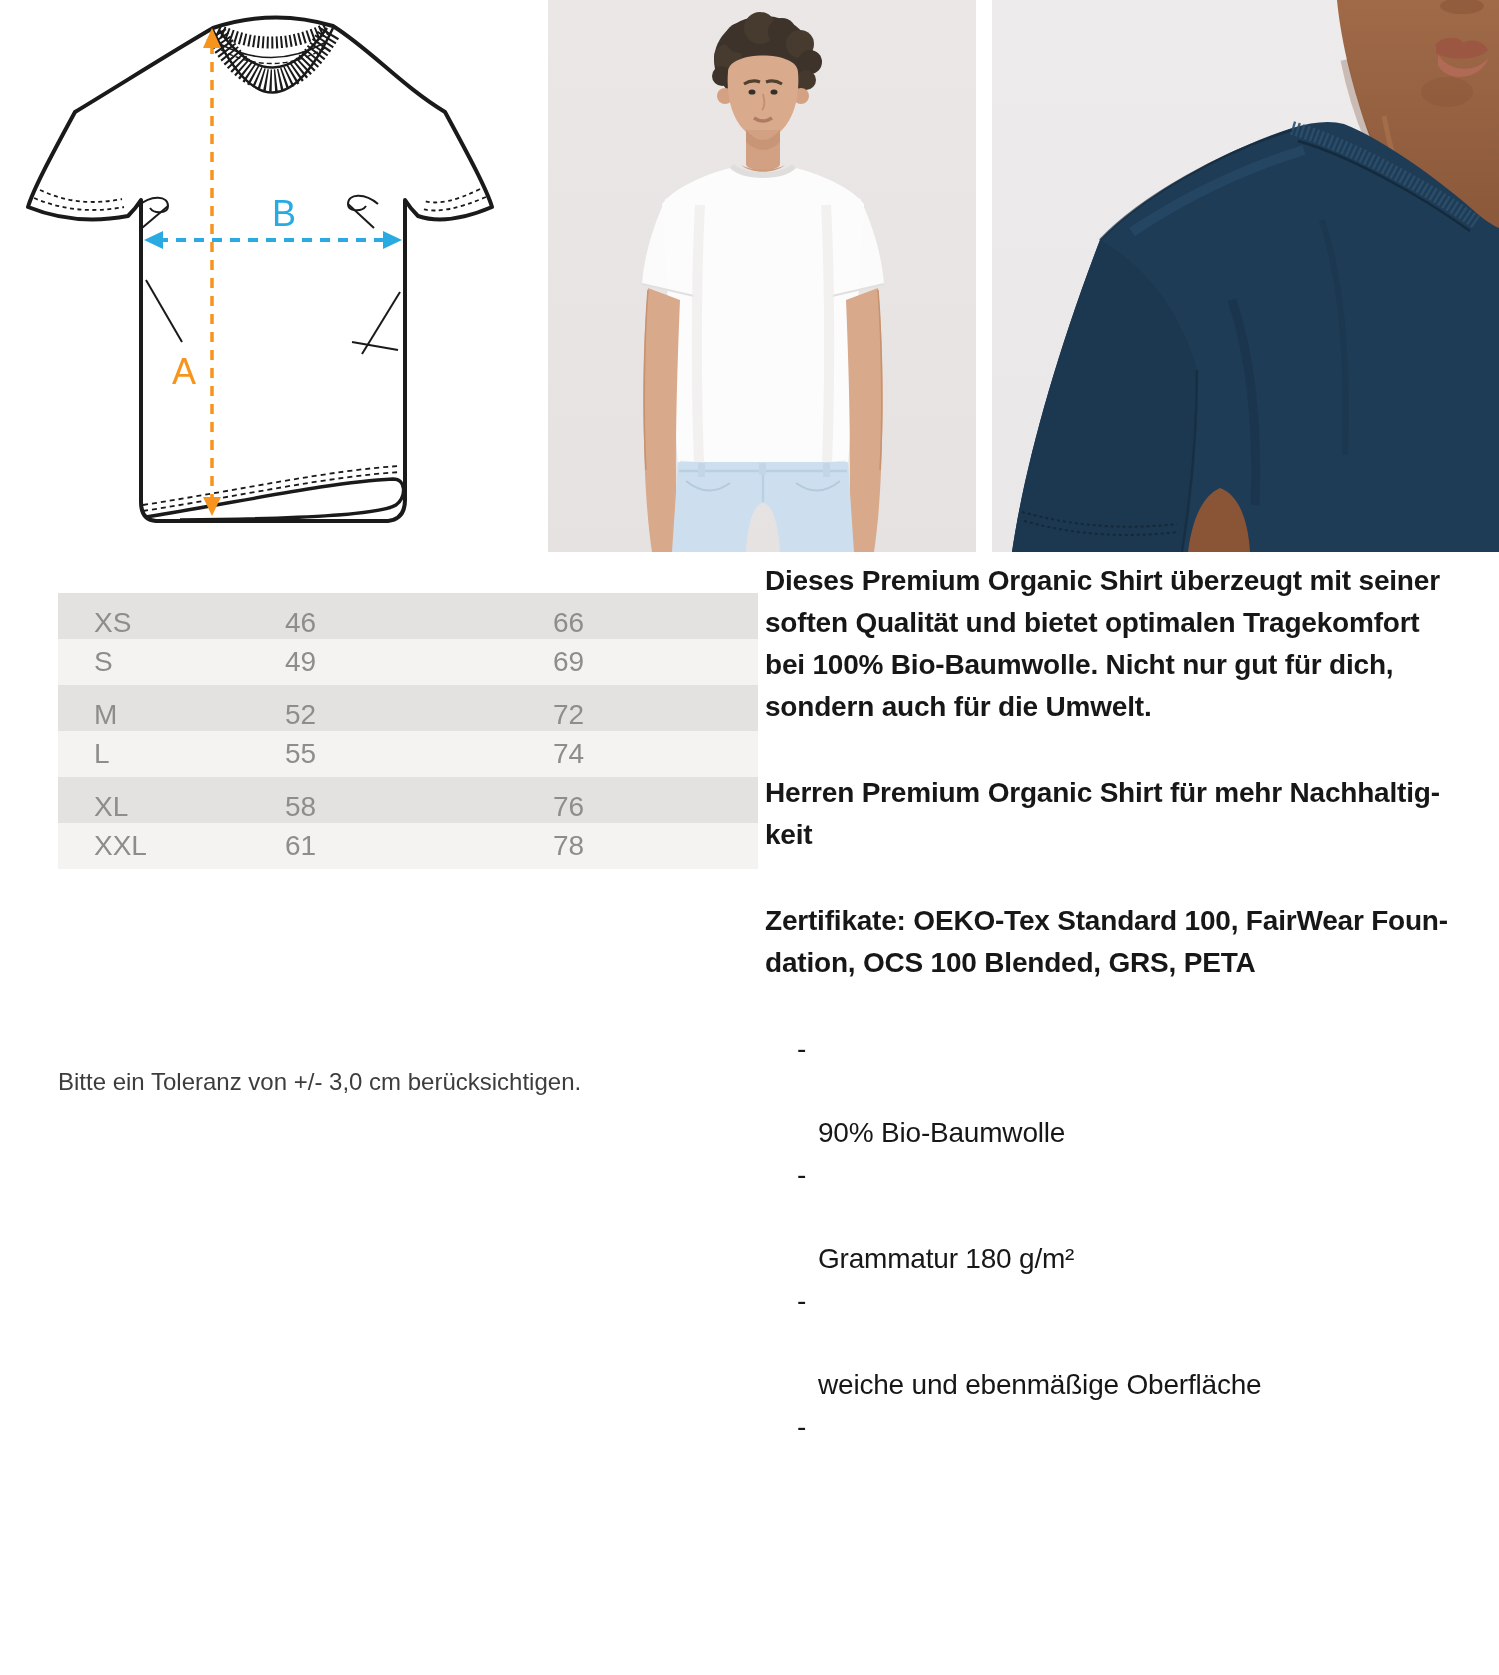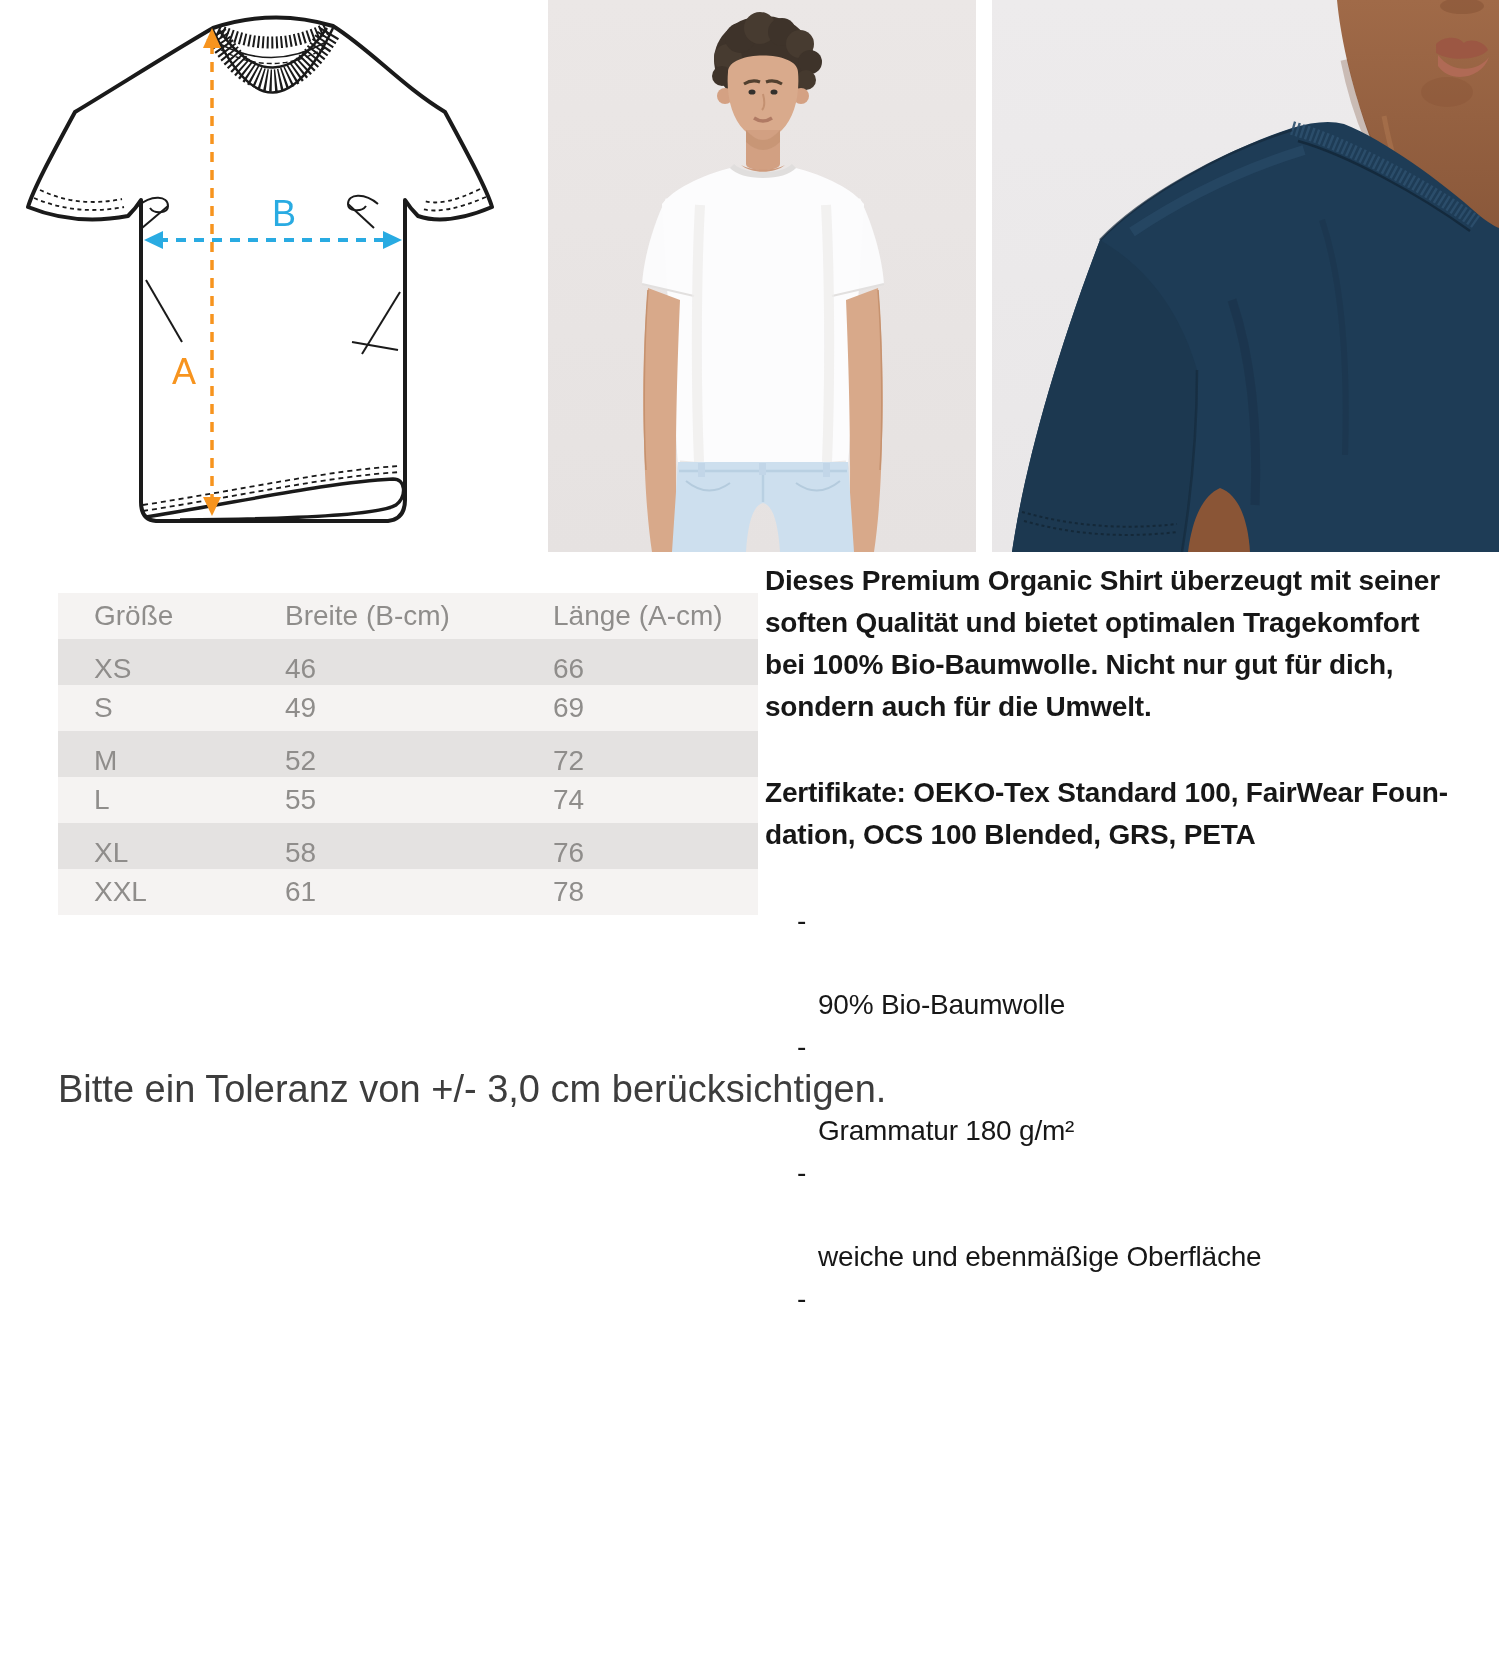"Größe" div.trow { html: <div> <div>Größe</div> <div>Breite (B-cm)</div> <div>Länge (A-cm)</div> </div> -> none }
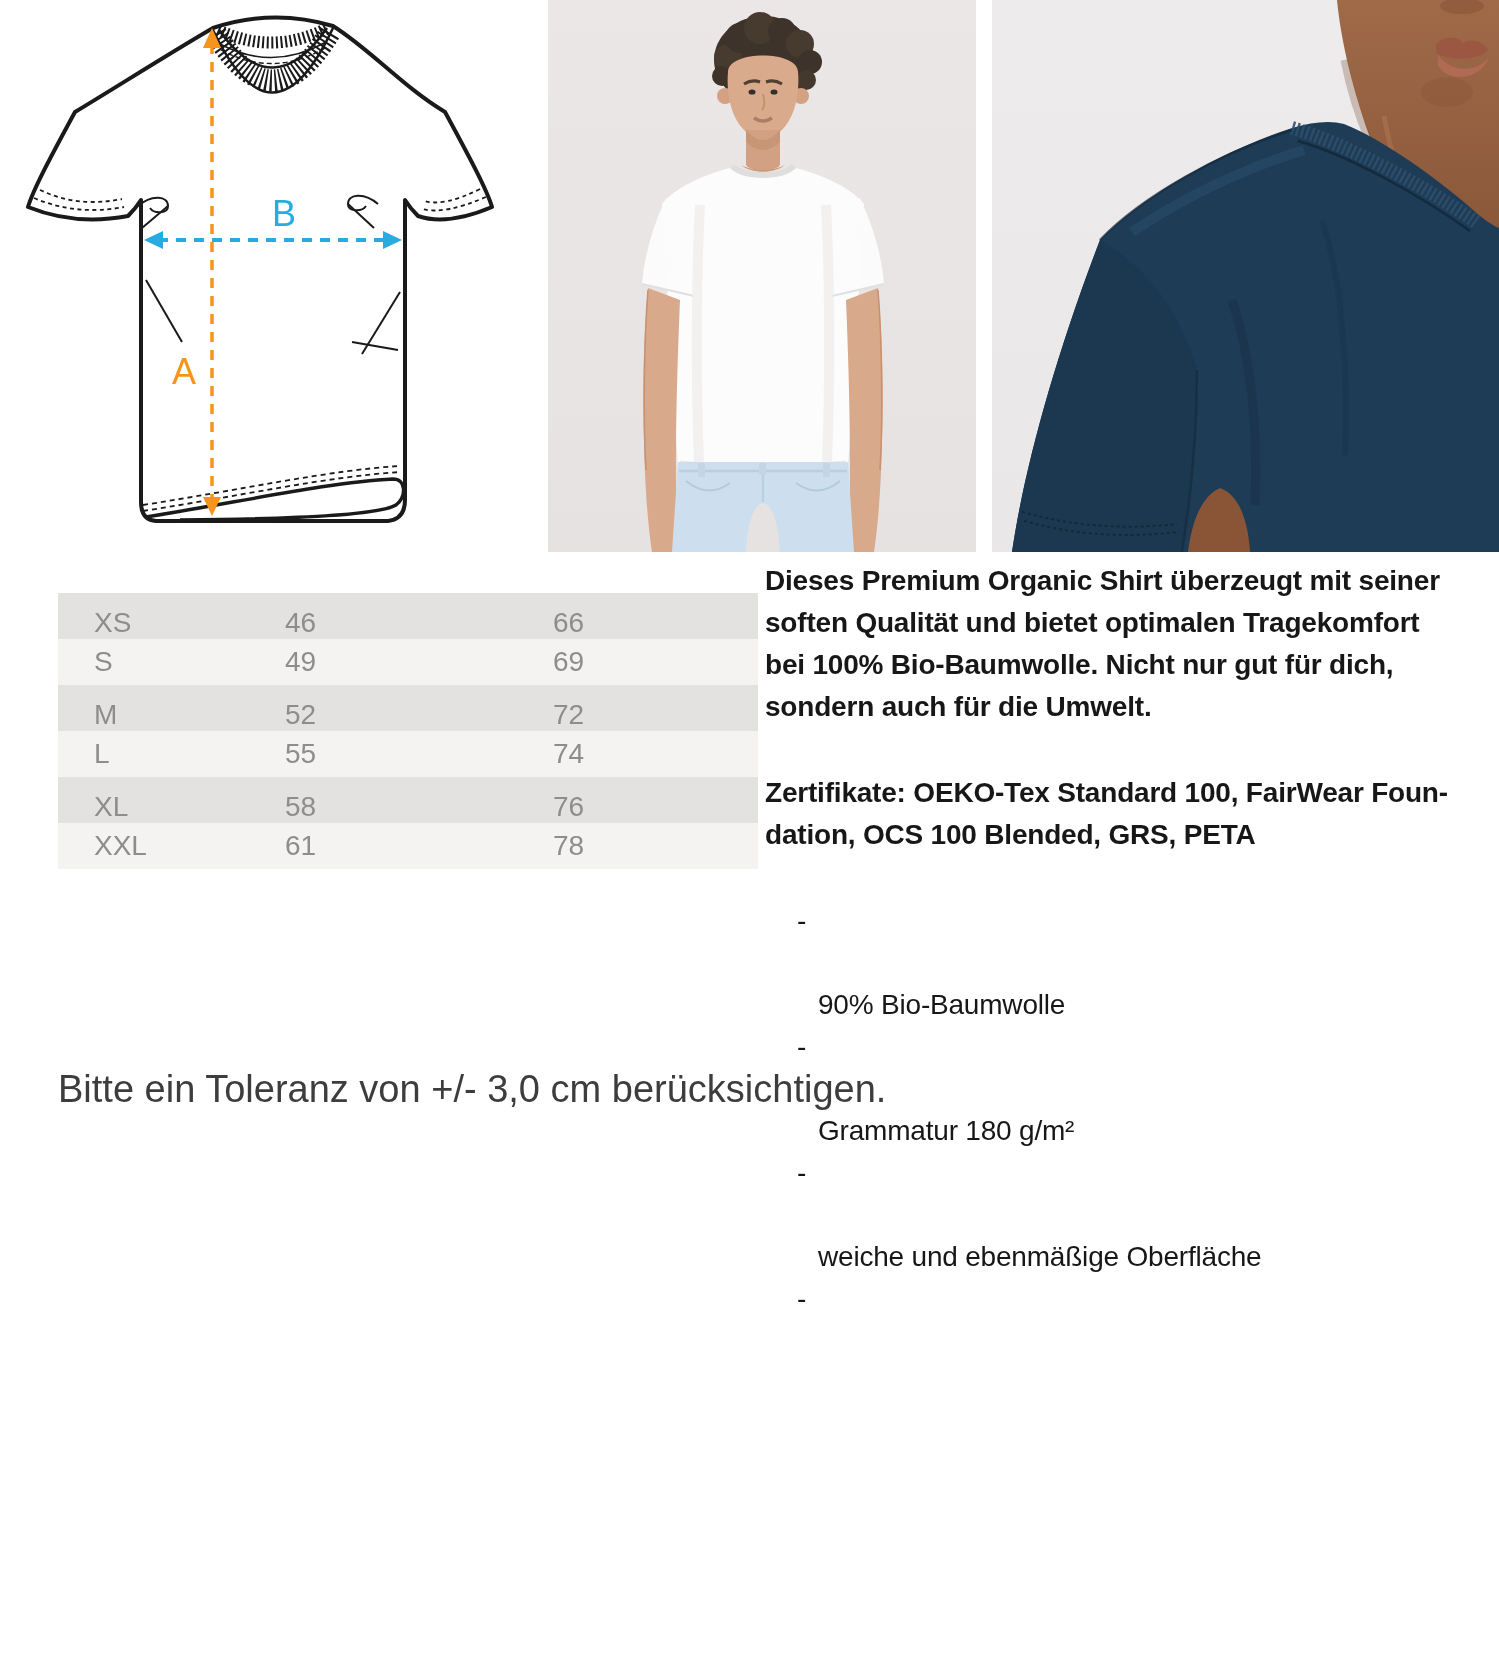"Herren Premium Organic Shirt für" p { html: none -> <p>Herren Premium Organic Shirt für mehr Nachhaltig- keit</p> }
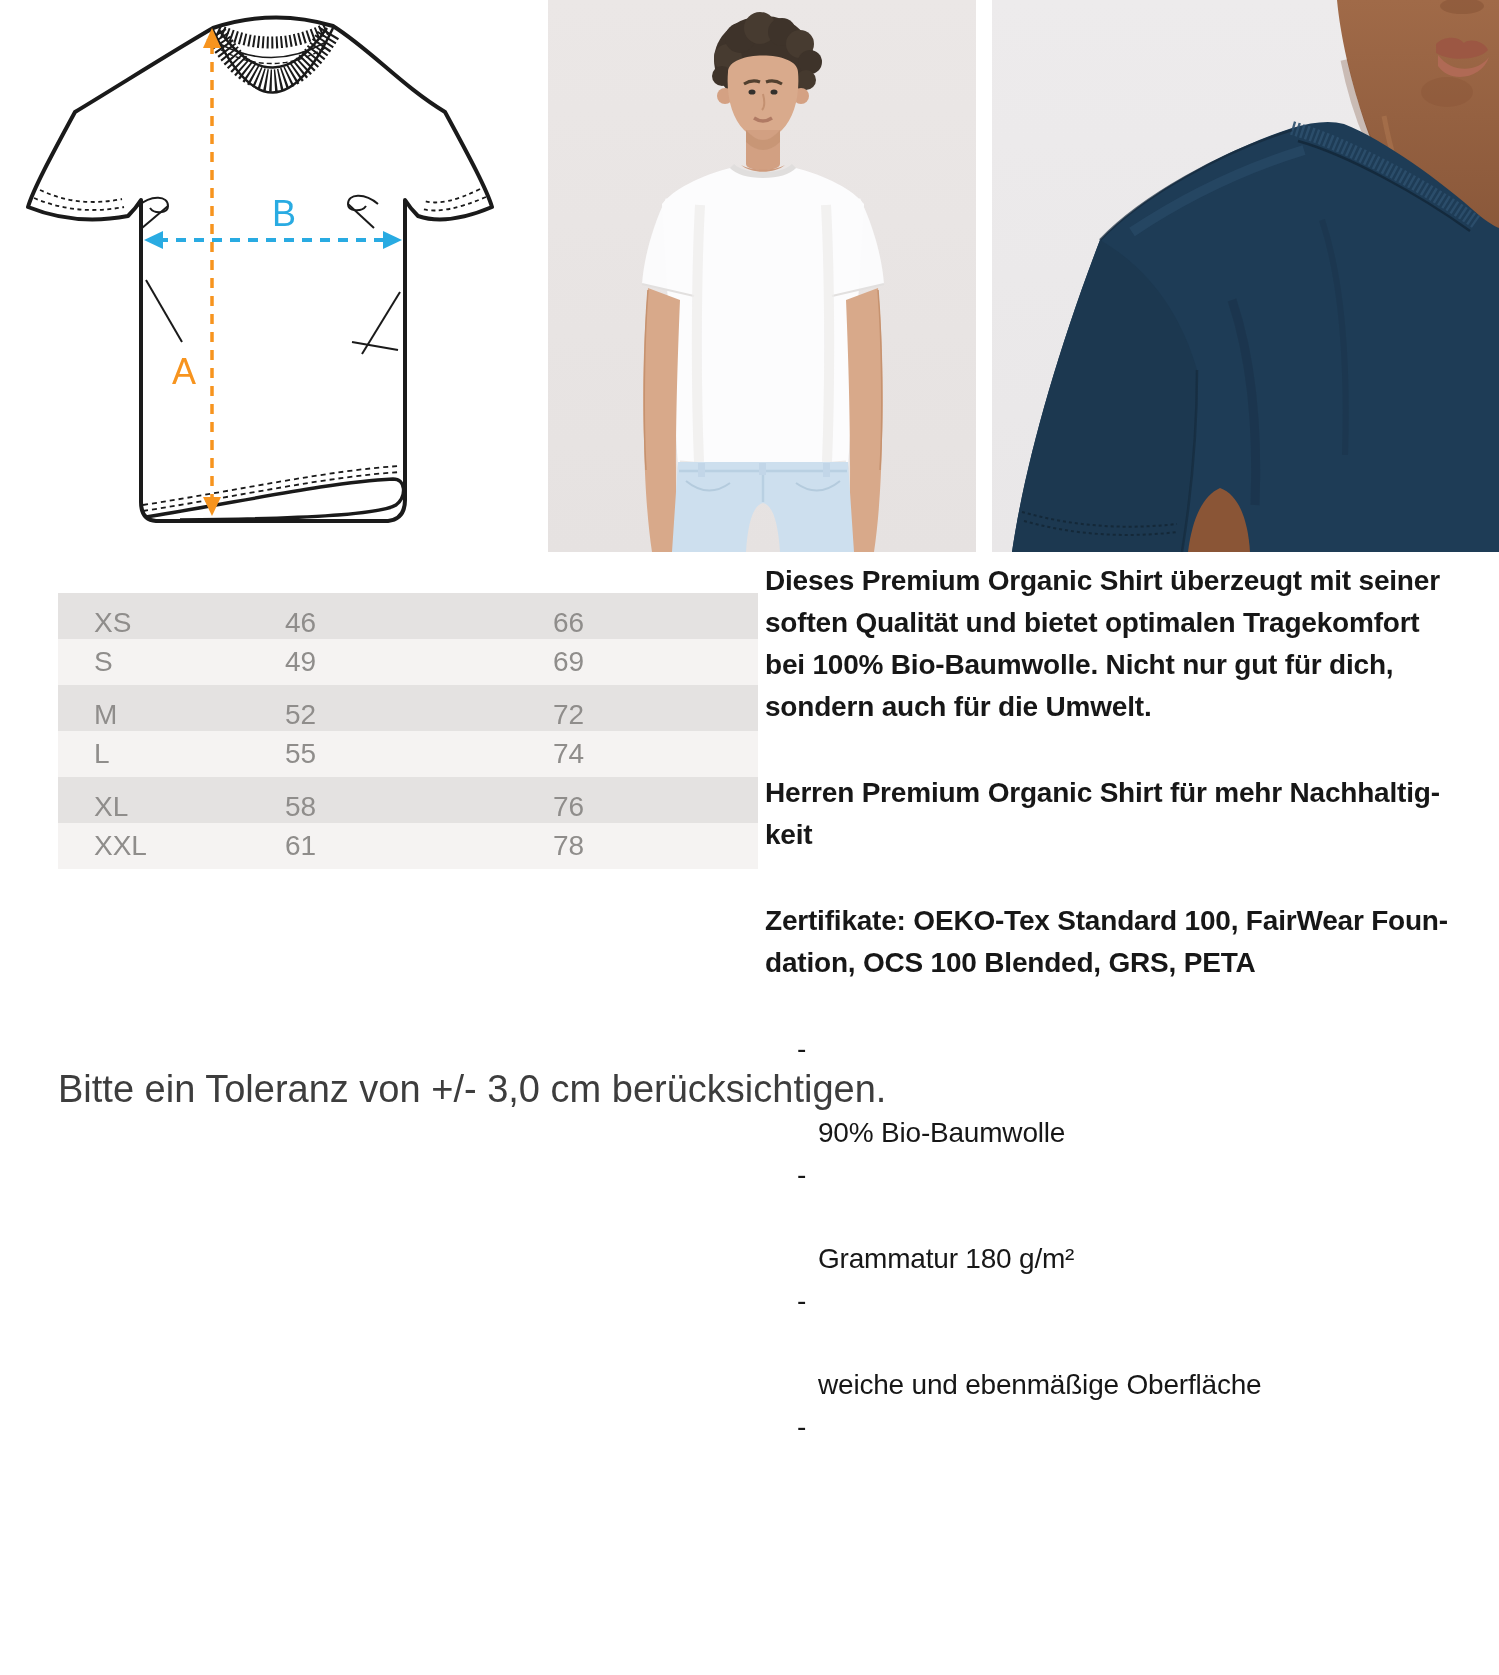"Bitte ein Toleranz von +/-" .tolerance { font-size: 38px -> 24px }
